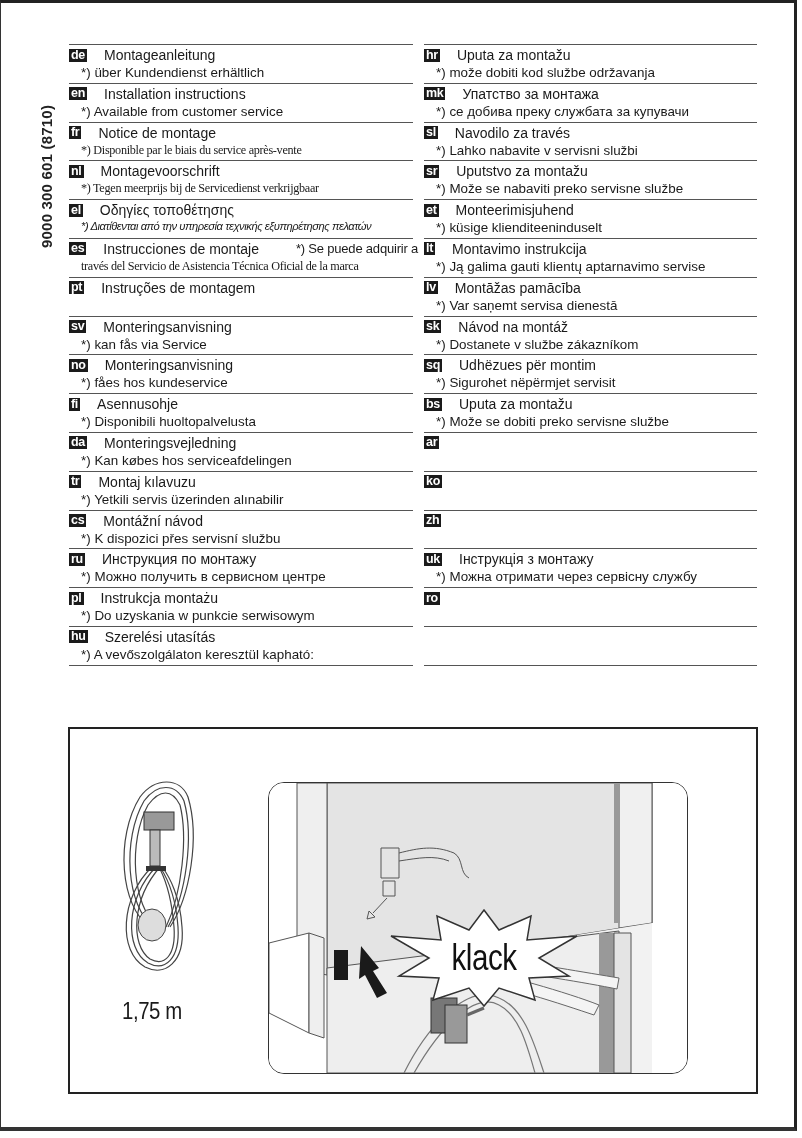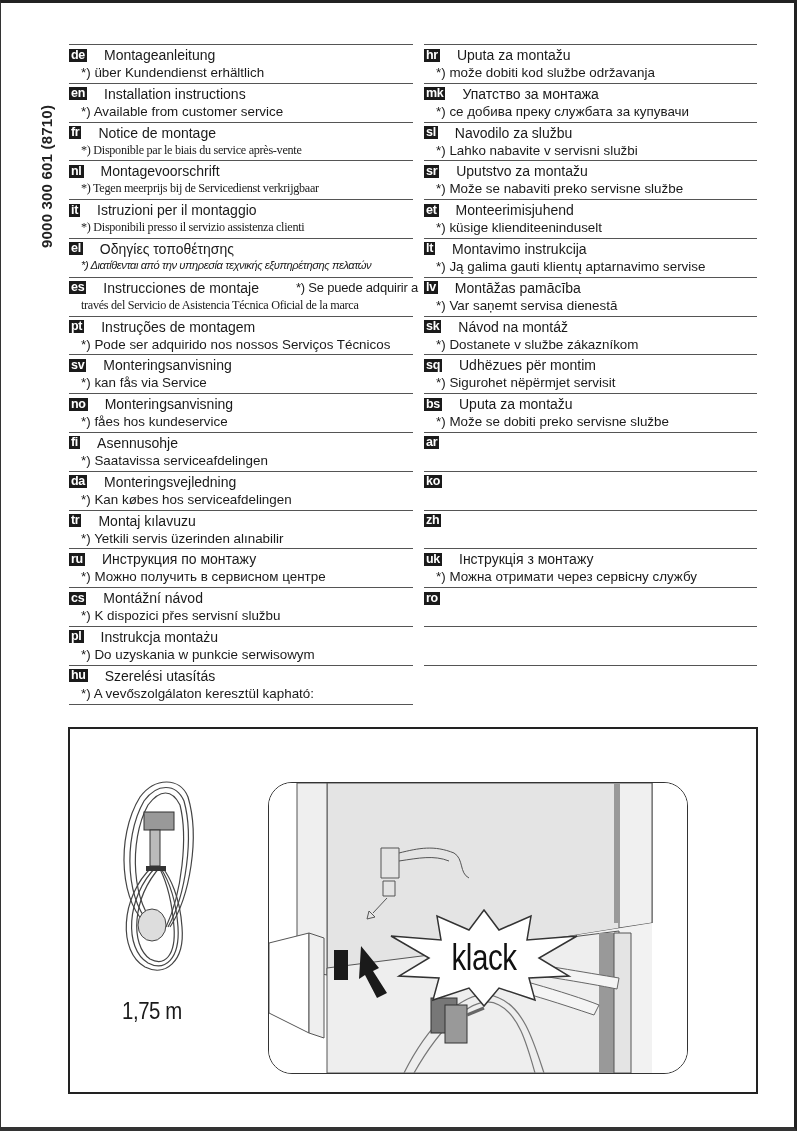"Navodilo za službu" span { text: službu -> través }
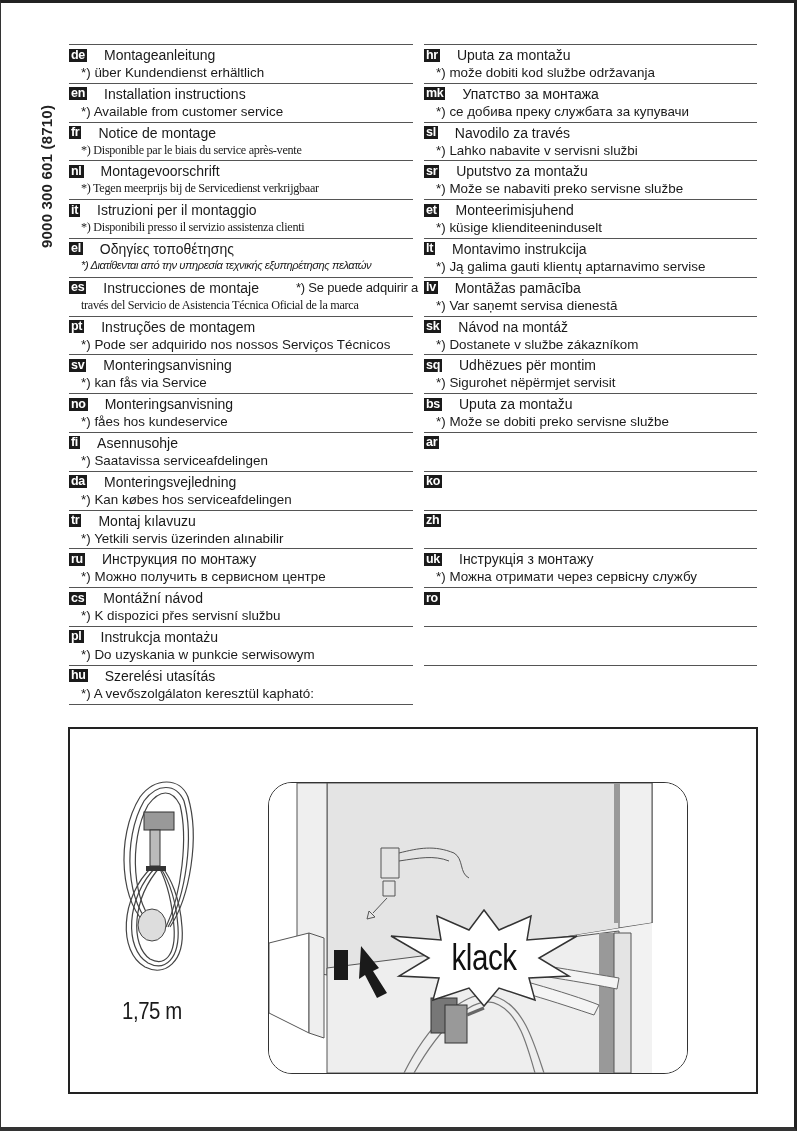"it" div.row { html: <div> <div> <span>it</span> <span>Istruzioni per il montaggio</span> </div> <div>*) Disponibili presso il servizio assistenza clienti</div> </div> -> none }
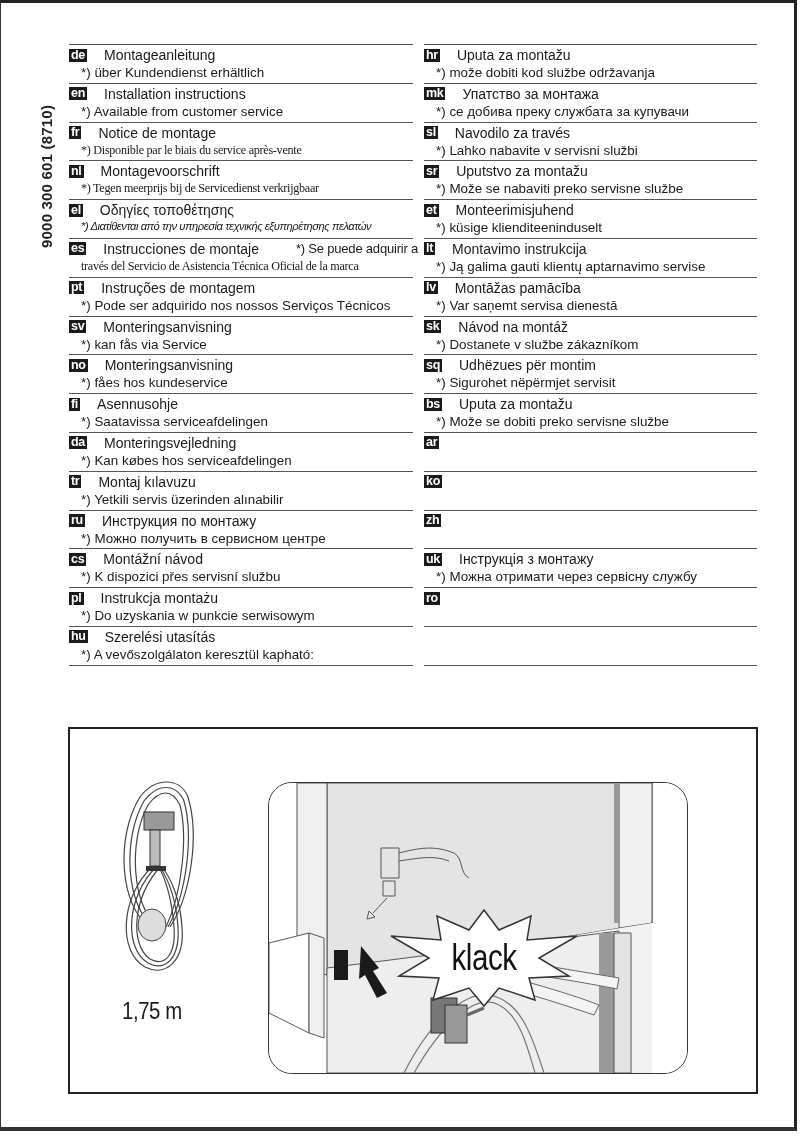"*) Pode ser adquirido nos" div.line2 { html: <div>*) Pode ser adquirido nos nossos Serviços Técnicos</div> -> none }
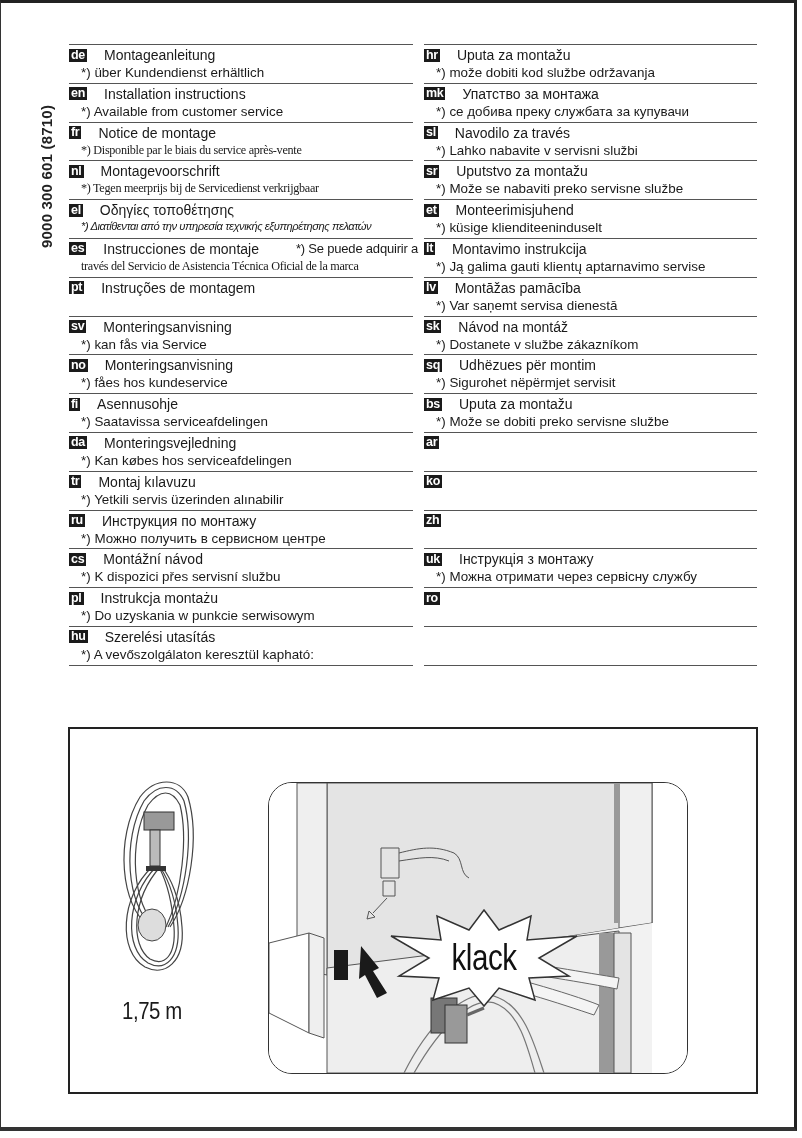"*) Saatavissa serviceafdelingen" div.line2 { text: Saatavissa serviceafdelingen -> Disponibili huoltopalvelusta }
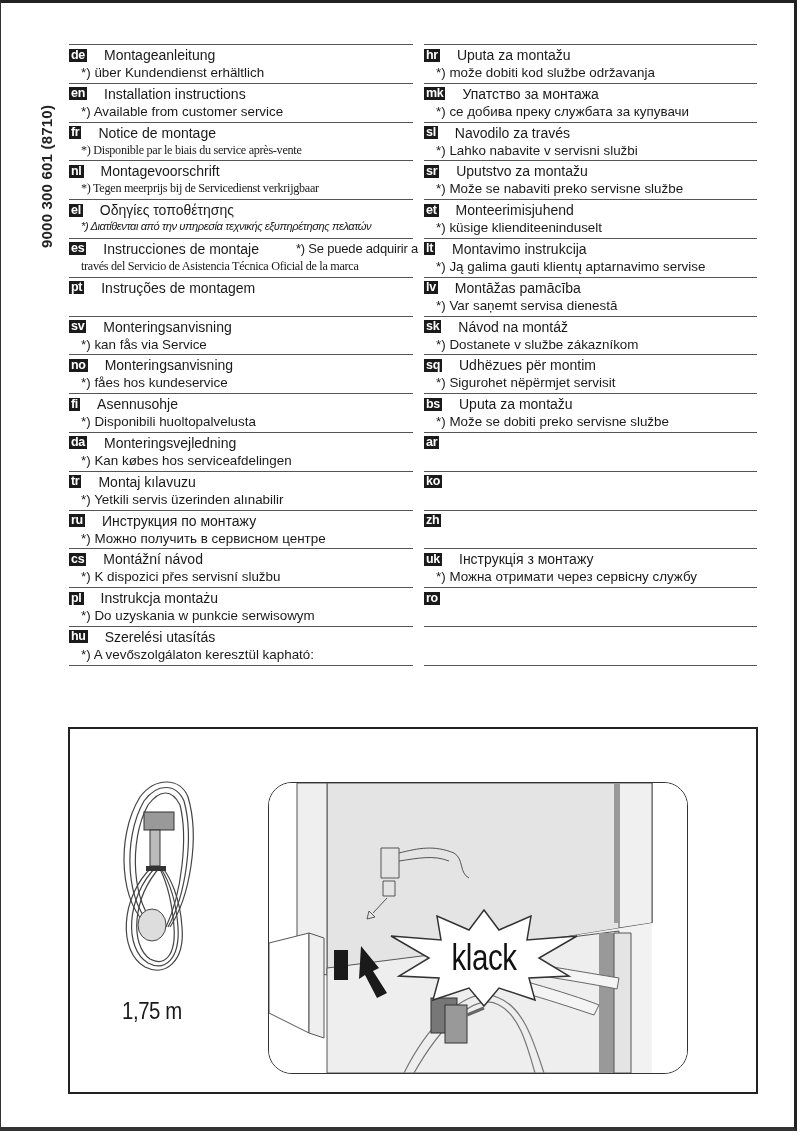"ru" div.row { order: before "cs" -> after "cs" }
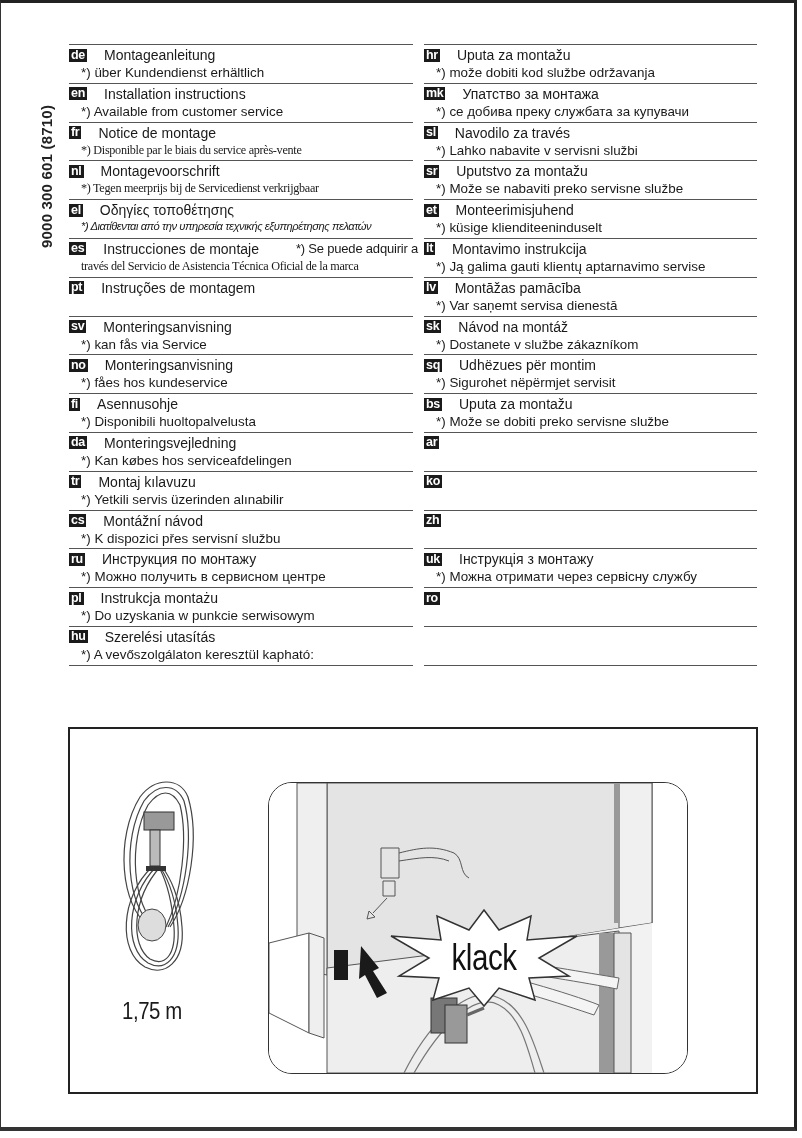"klack" .scene { border-radius: 24px -> 16px }
